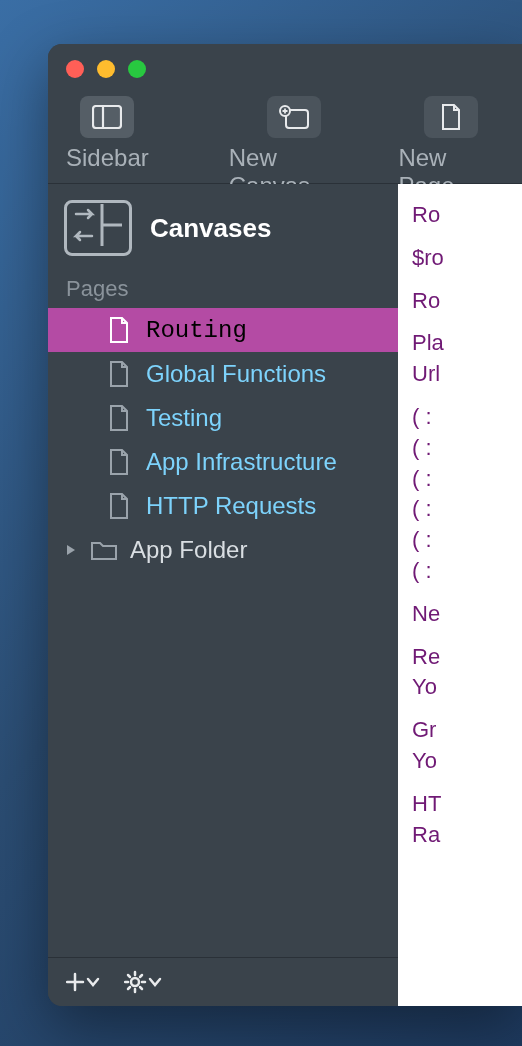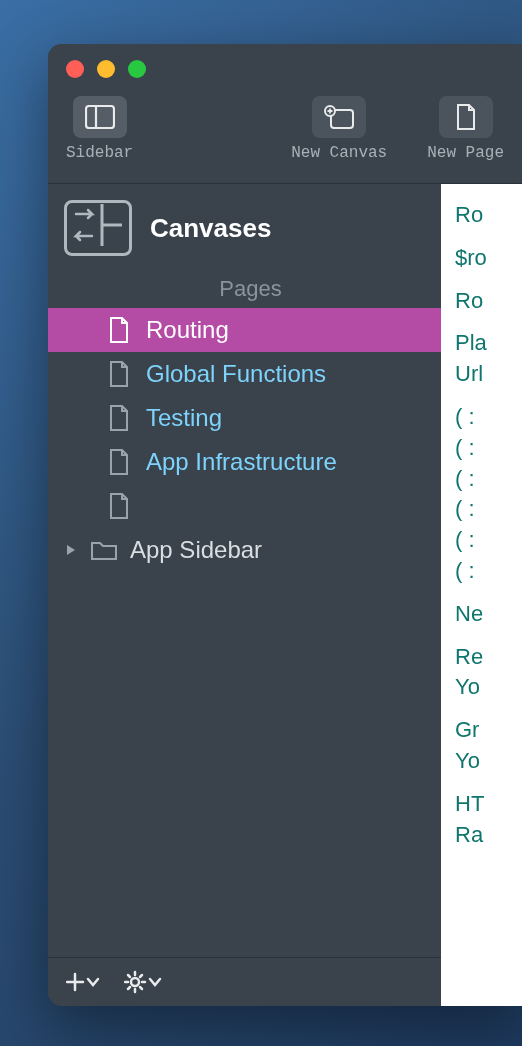"Sidebar" .tool-btn { font-family: Liberation Mono, monospace -> none; font-size: 16px -> 24px }
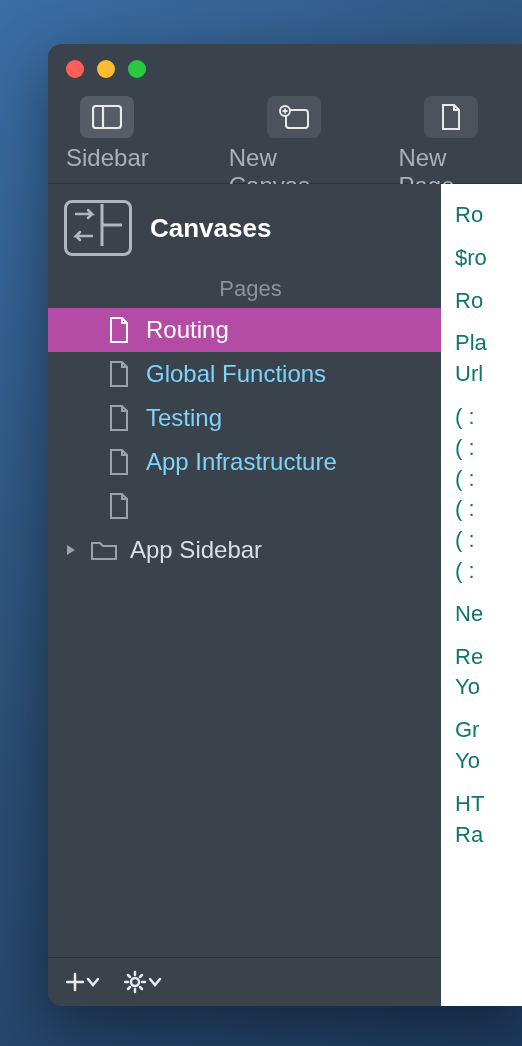"Canvases" .sidebar { text-align: center -> none; width: 393px -> 350px }
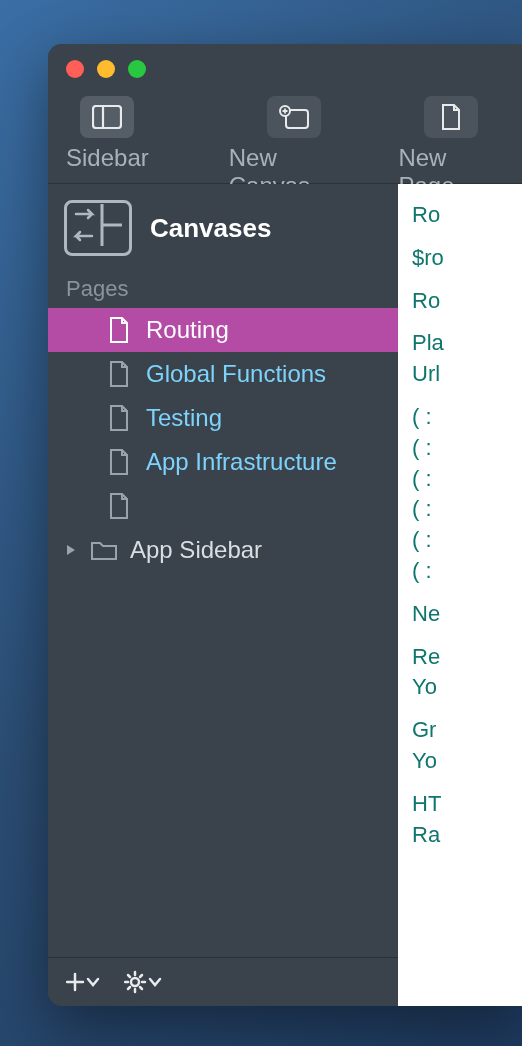"Ro" .content-panel { color: #0f766e -> #701a75 }
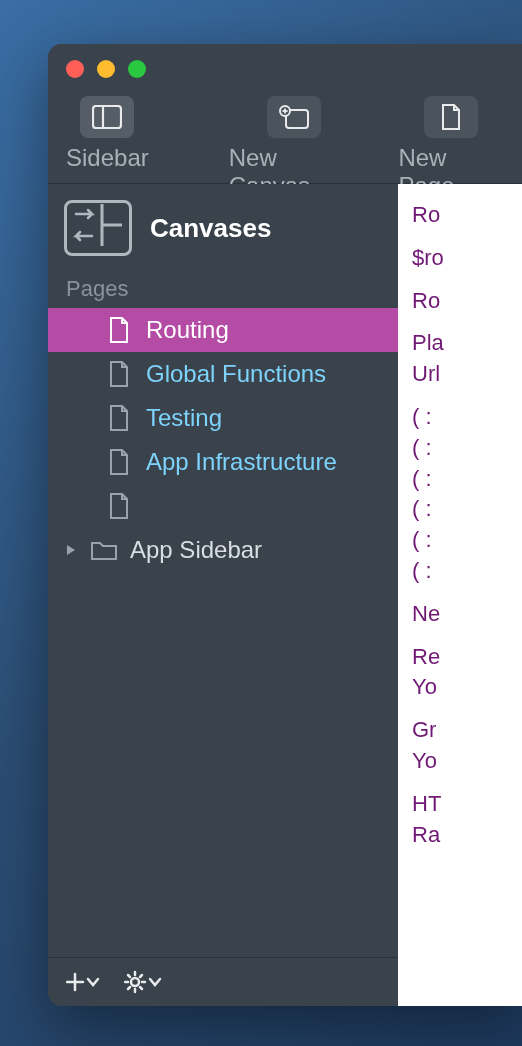"Routing" .page-row.selected { color: #ffffff -> #000000; font-family: none -> Liberation Mono, monospace }
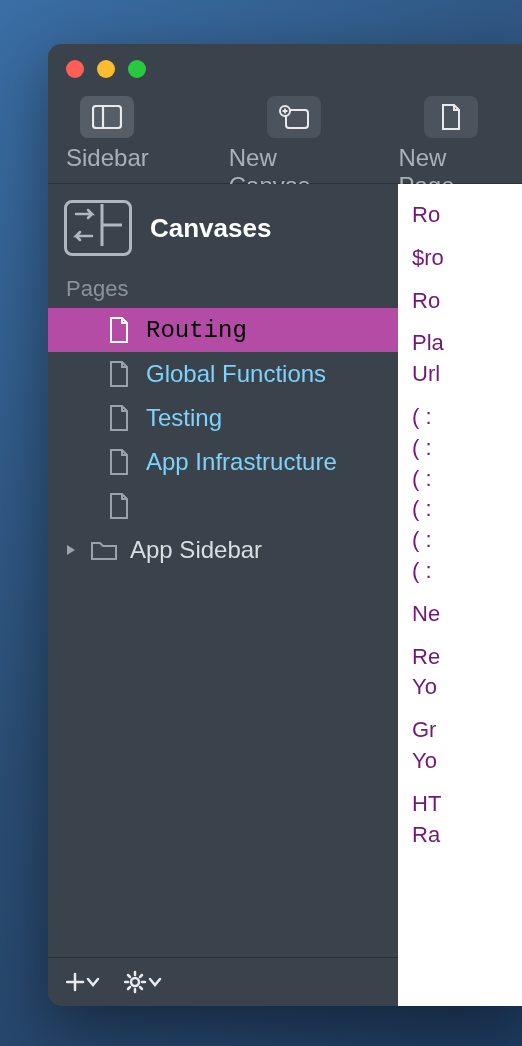"HTTP Requests" span { html: none -> <span>HTTP Requests</span> }
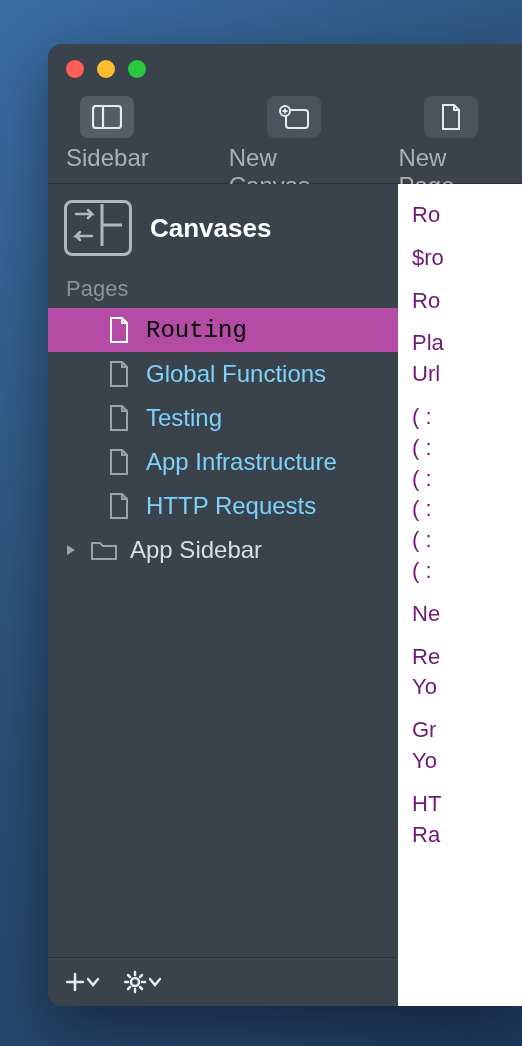"App Sidebar" span { text: Sidebar -> Folder }
